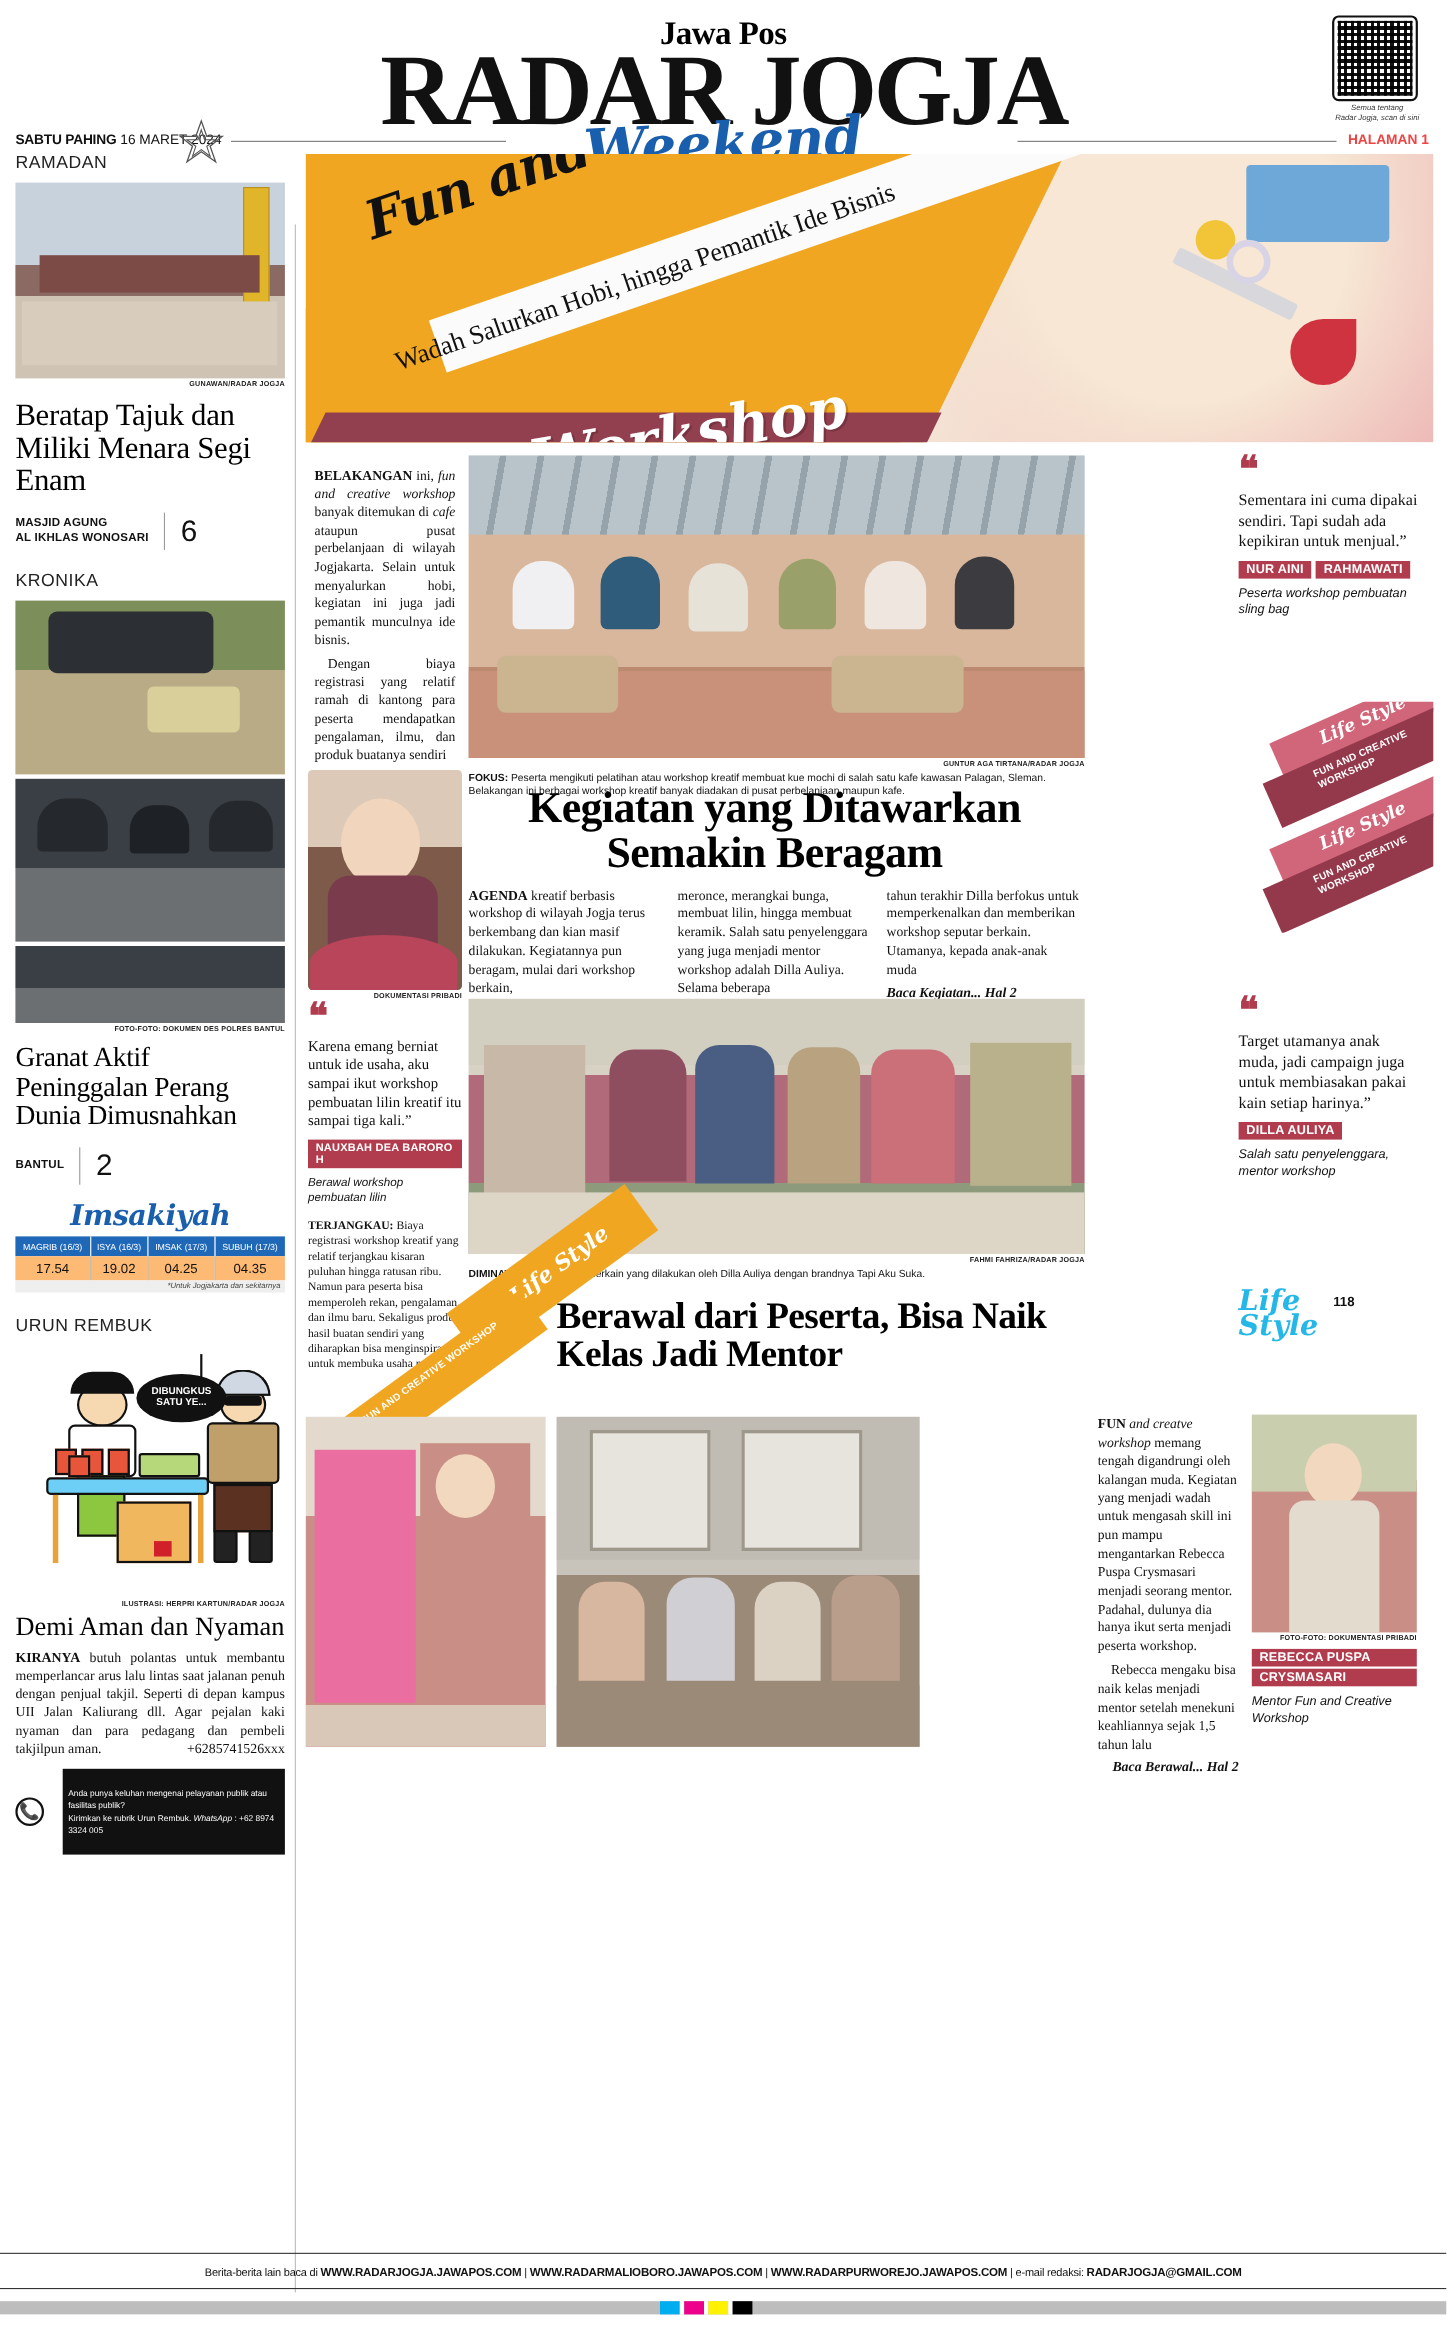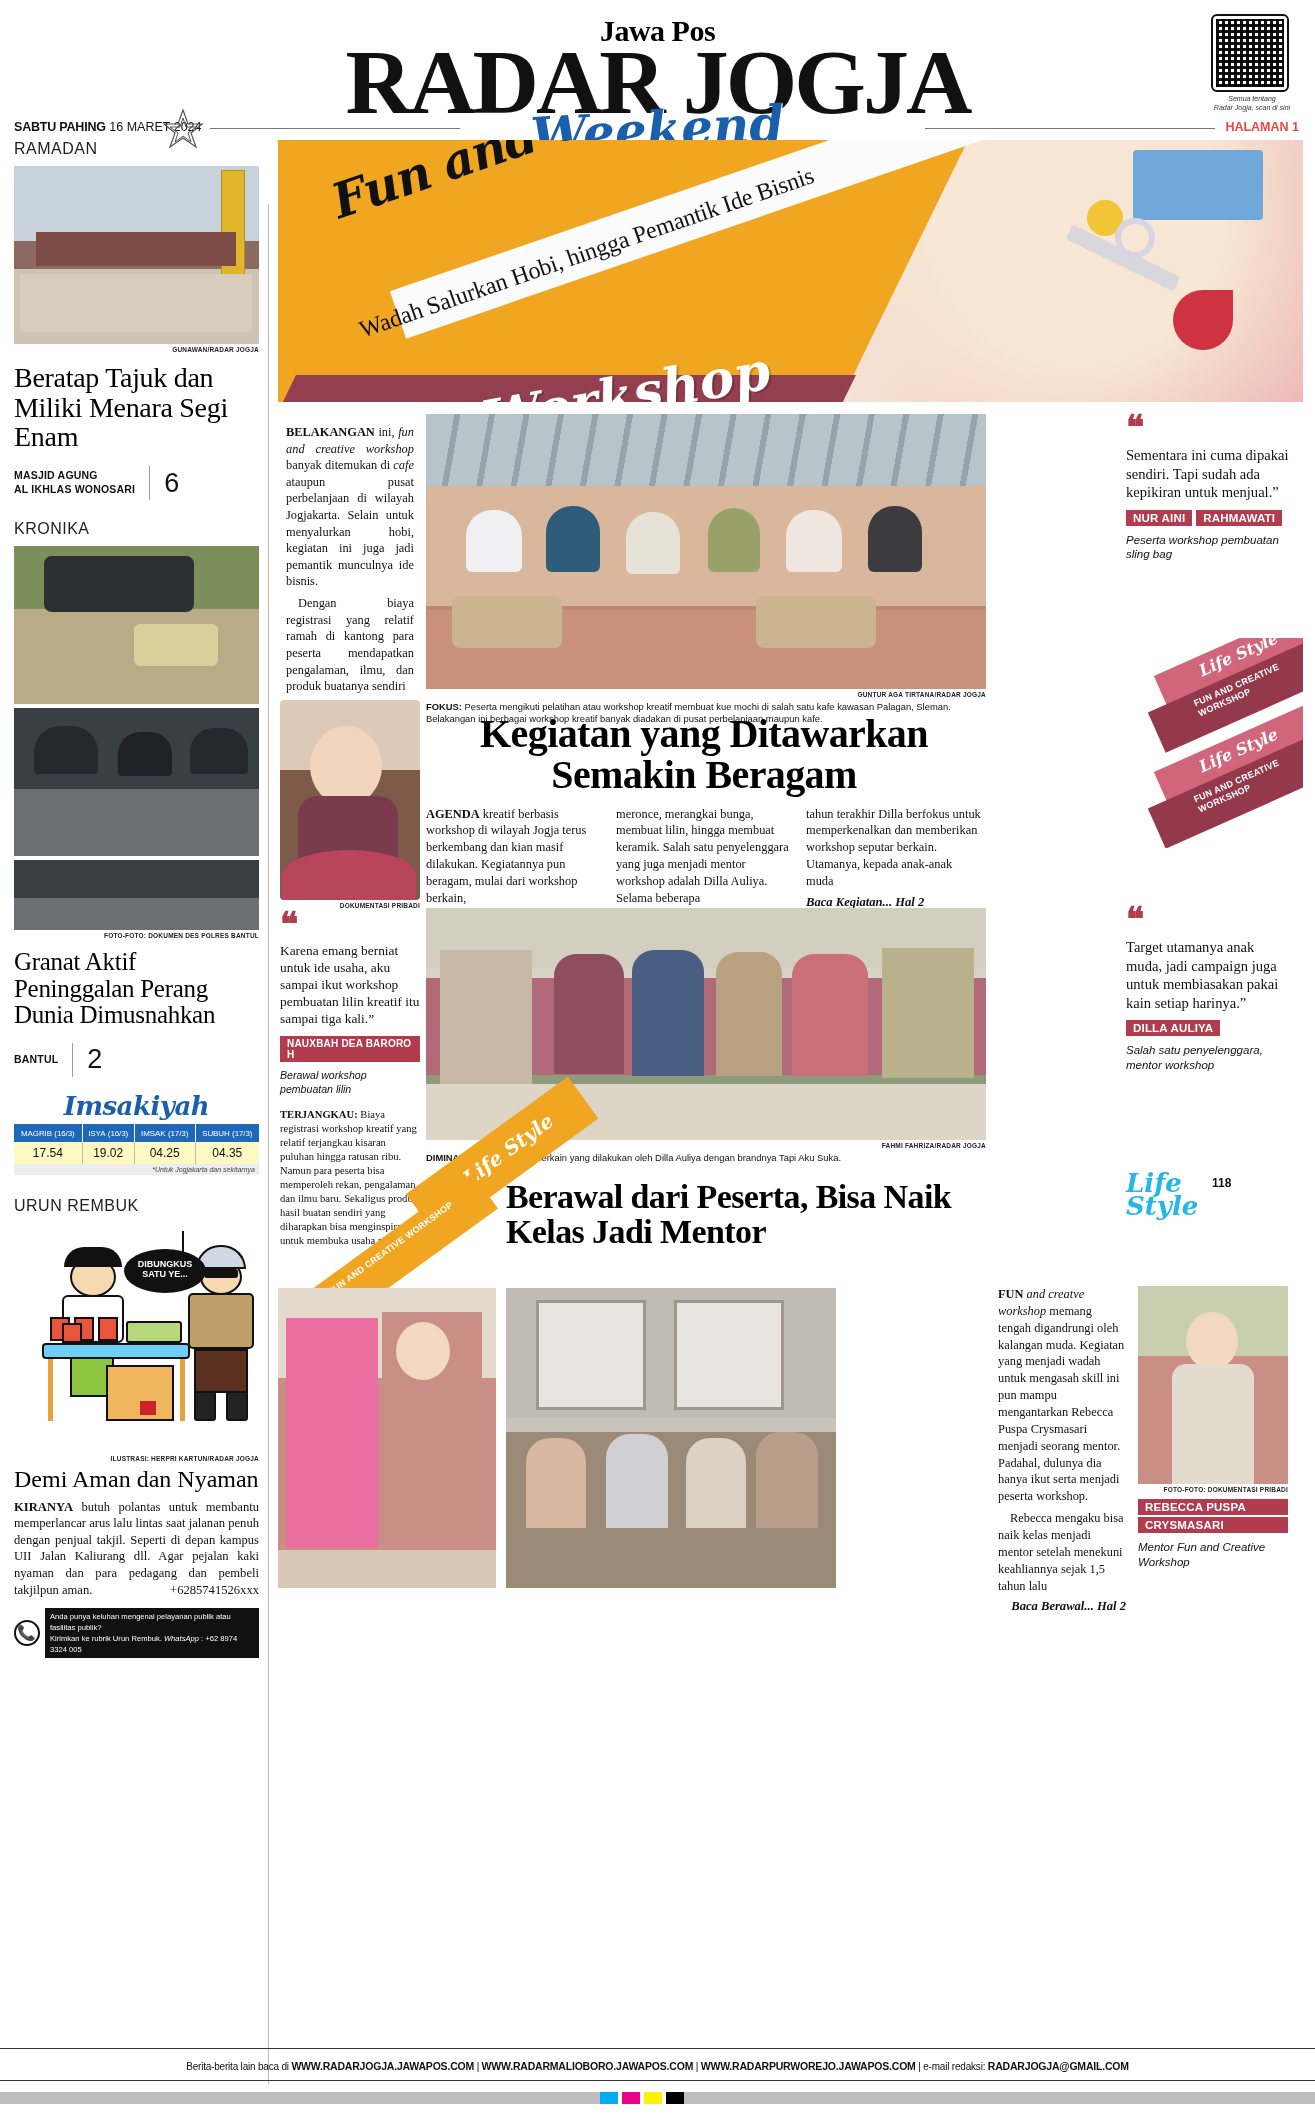"17.54" .imsak-table td { background: #fef9c3 -> #fdba74 }
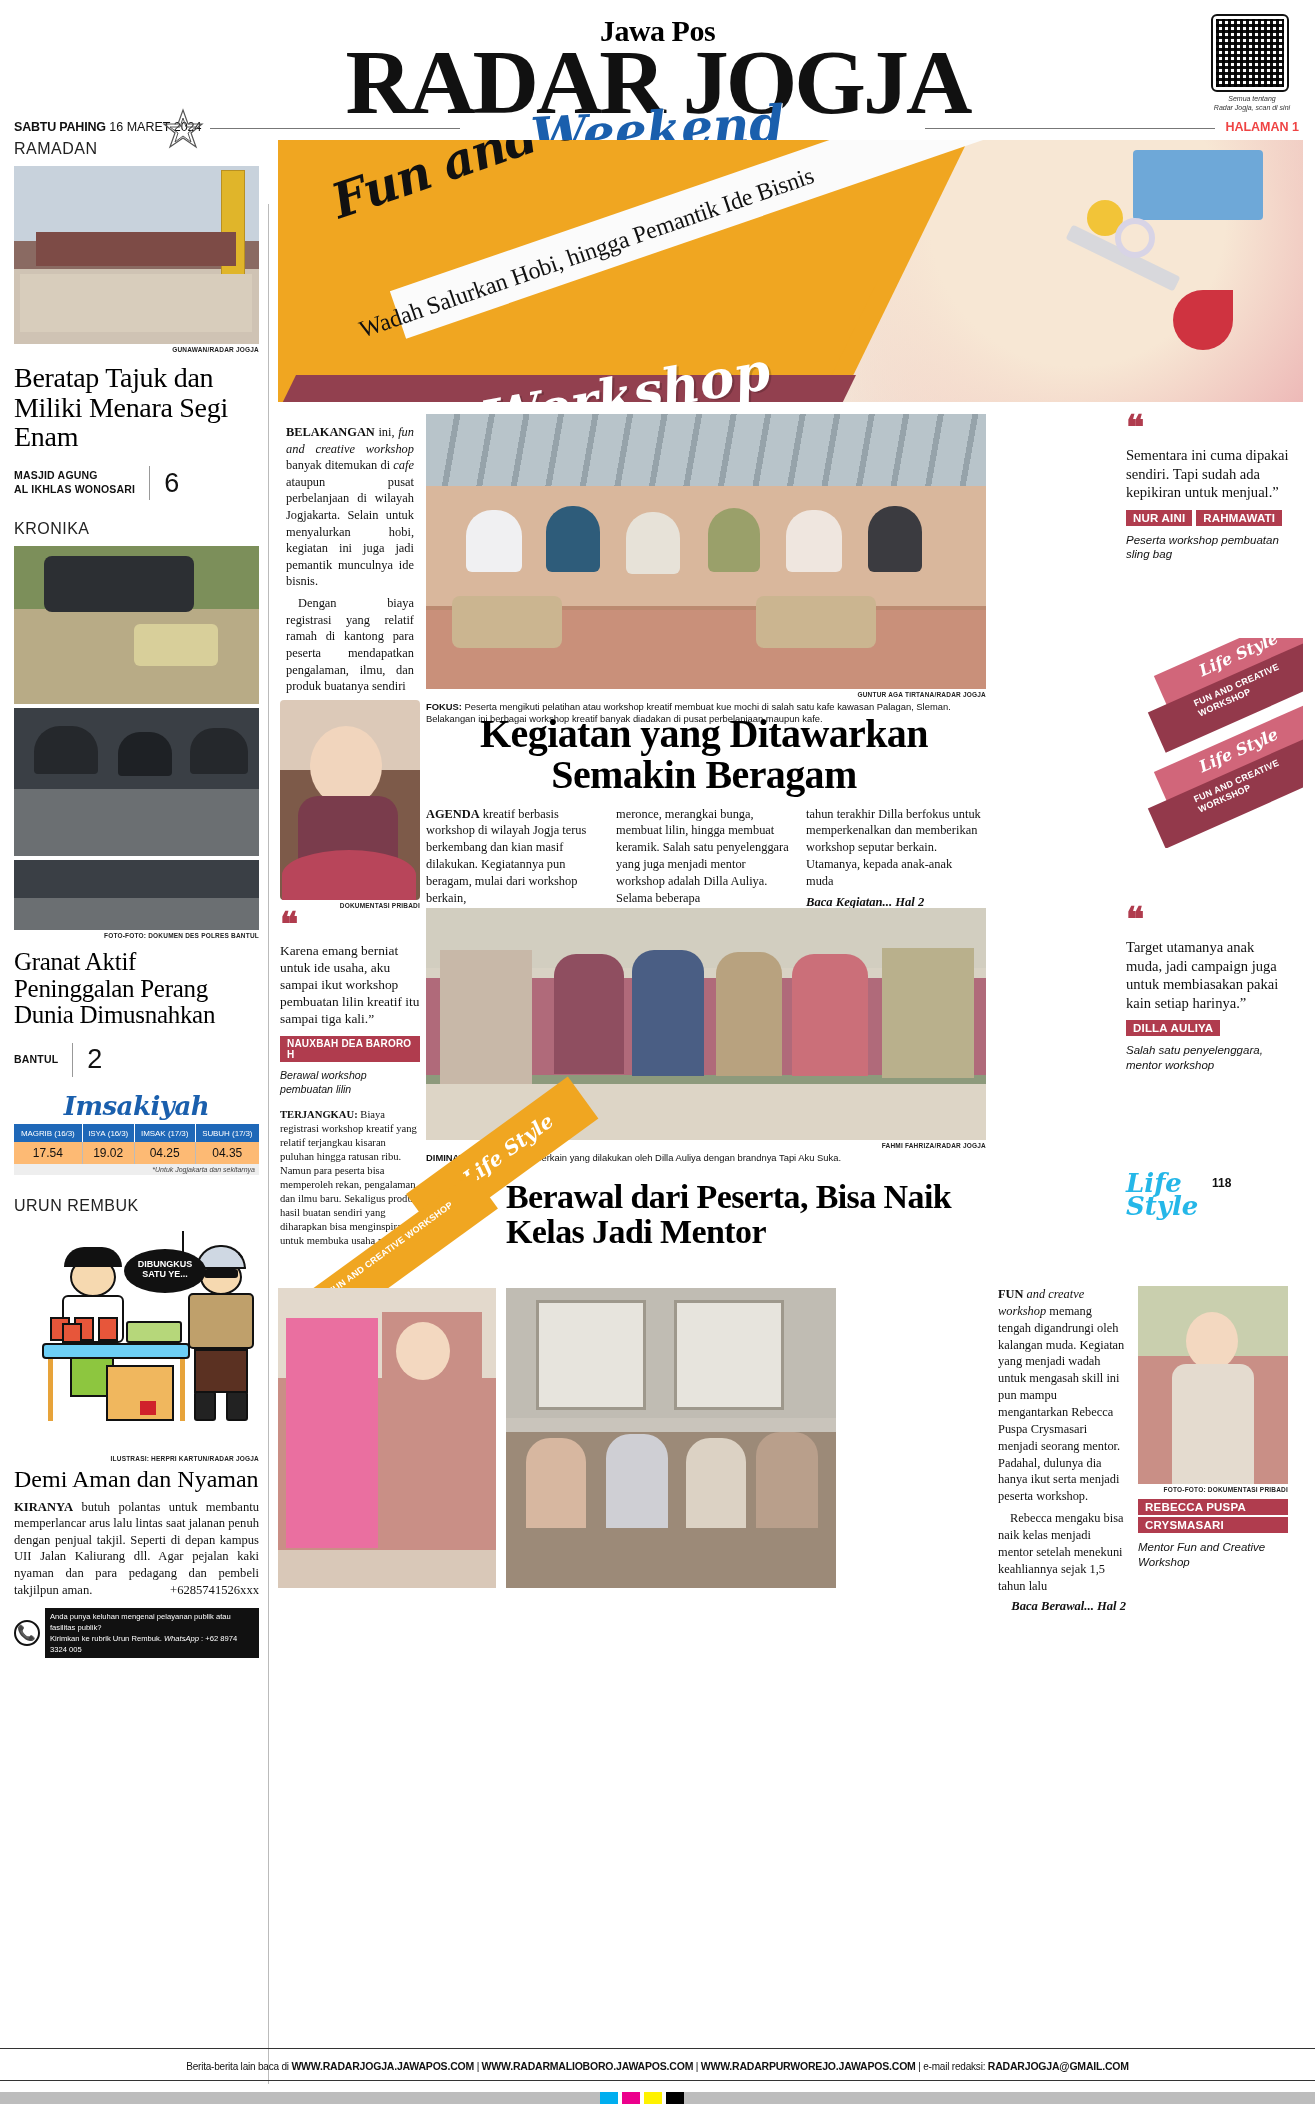"Anda punya keluhan mengenai pelayanan" .wa-txt { margin-left: none -> 12px; padding: 3px 5px -> 17px 5px }
